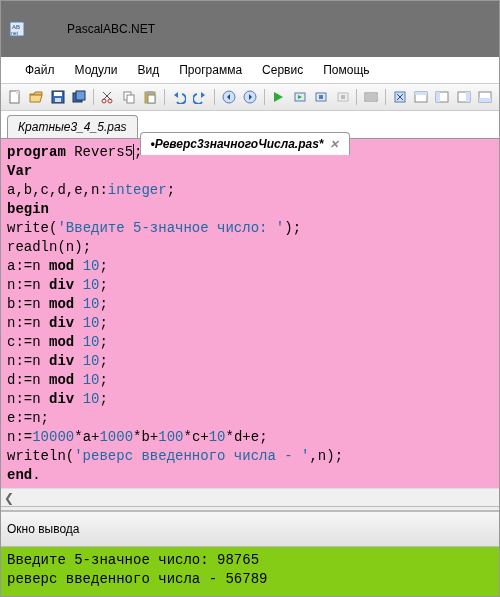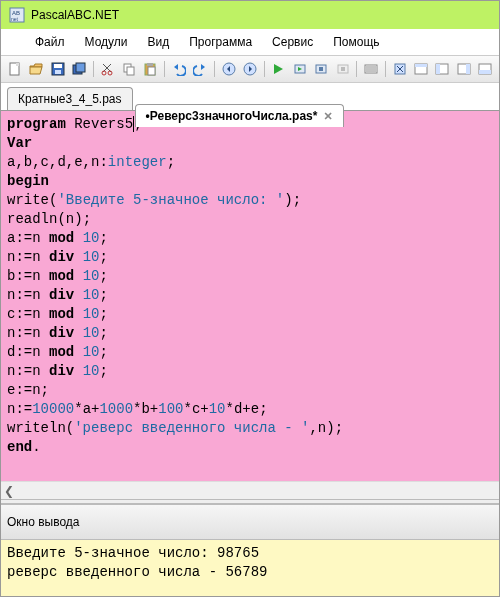"PascalABC.NET" .titlebar { background: #bef264 -> #737373; gap: none -> 36px; padding: 6px 8px -> 20px 8px }
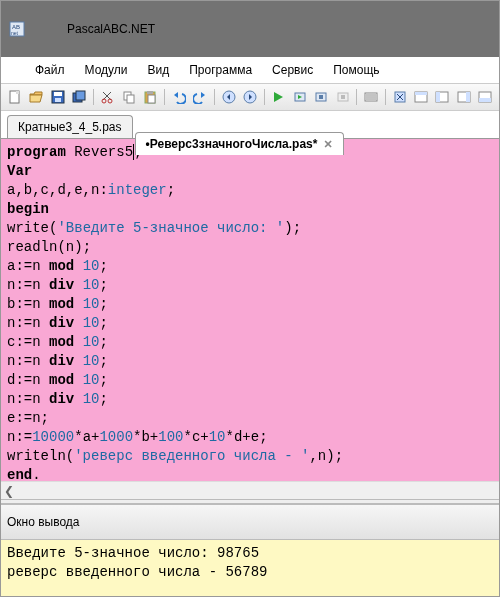"Файл" .menubar { padding: 2px 24px -> 2px 14px }
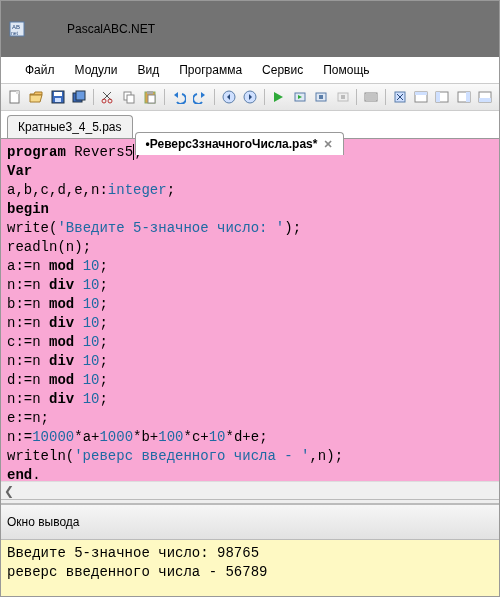"Кратные3_4_5.pas" .tab { font-style: none -> italic }
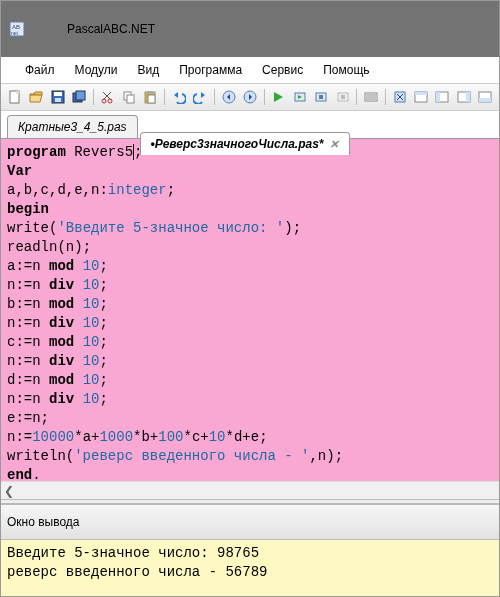"Введите 5-значное число: 98765 реверс" .output { background: #fef9c3 -> #84cc16; height: 56px -> 49px }
